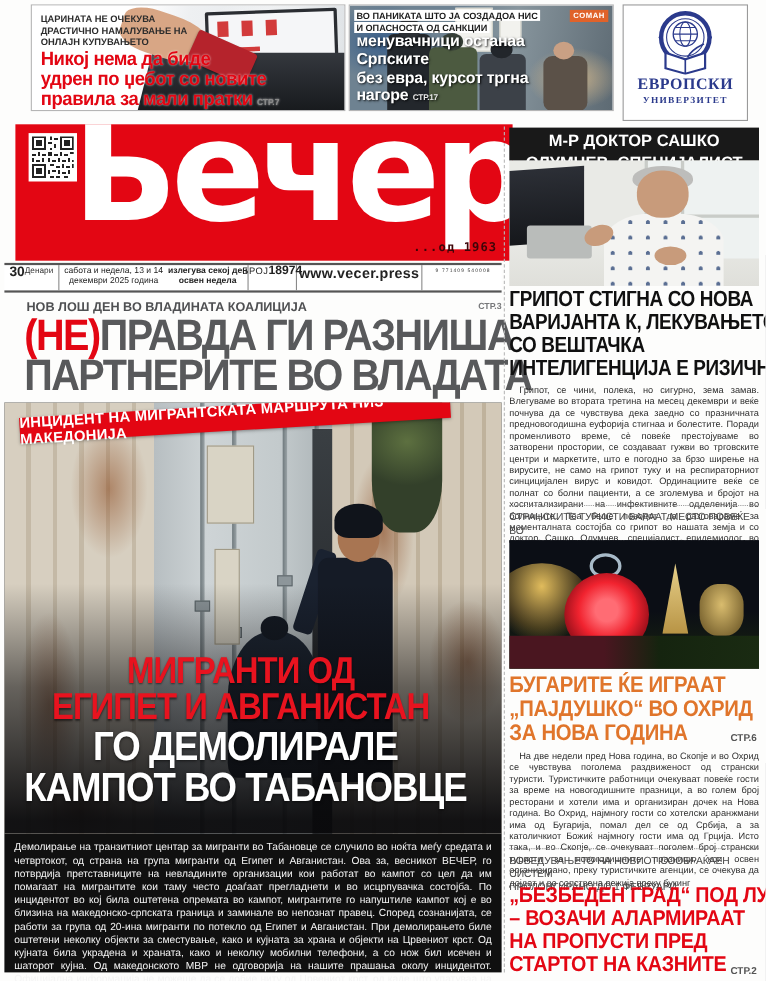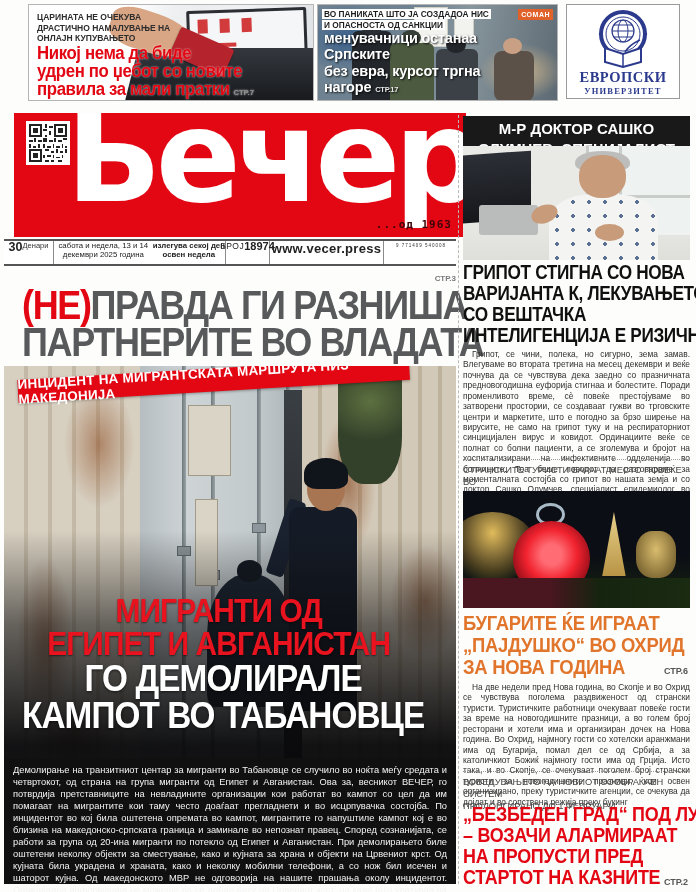"ЕВРОПСКИ" .uni-box { height: 95px -> 106px }
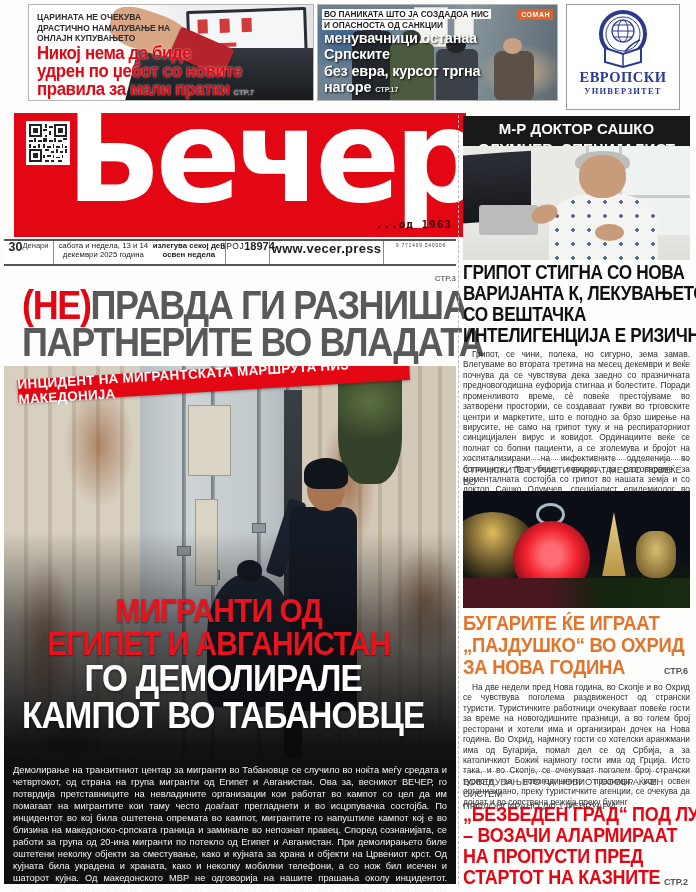"НОВ ЛОШ ДЕН ВО ВЛАДИНАТА" span { html: none -> <span>НОВ ЛОШ ДЕН ВО ВЛАДИНАТА КОАЛИЦИЈА</span> }
